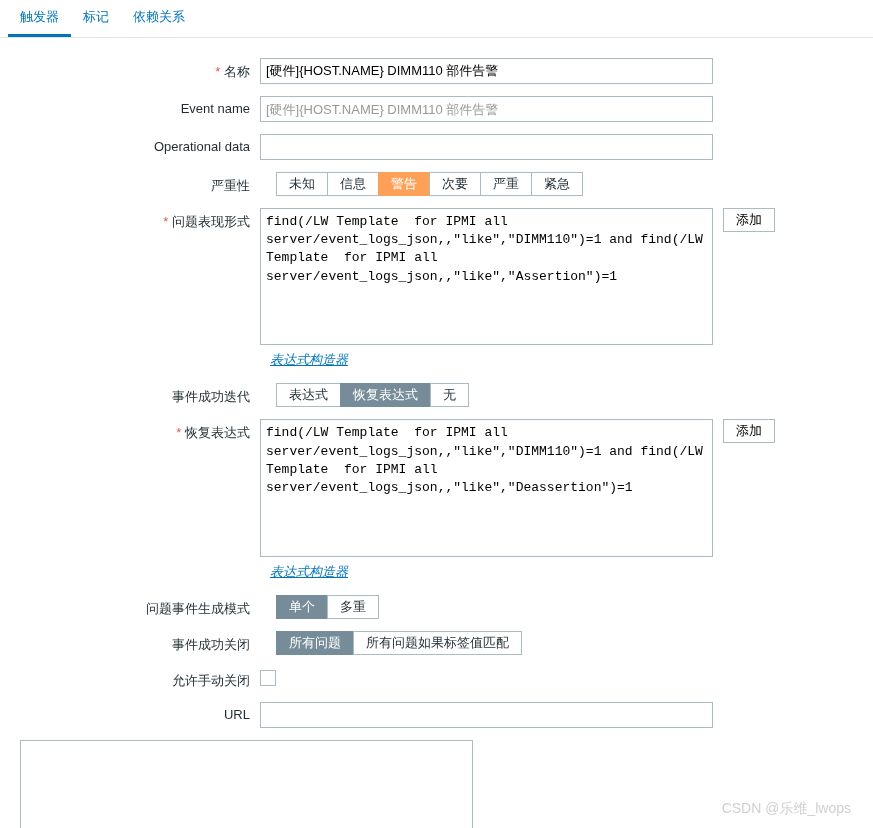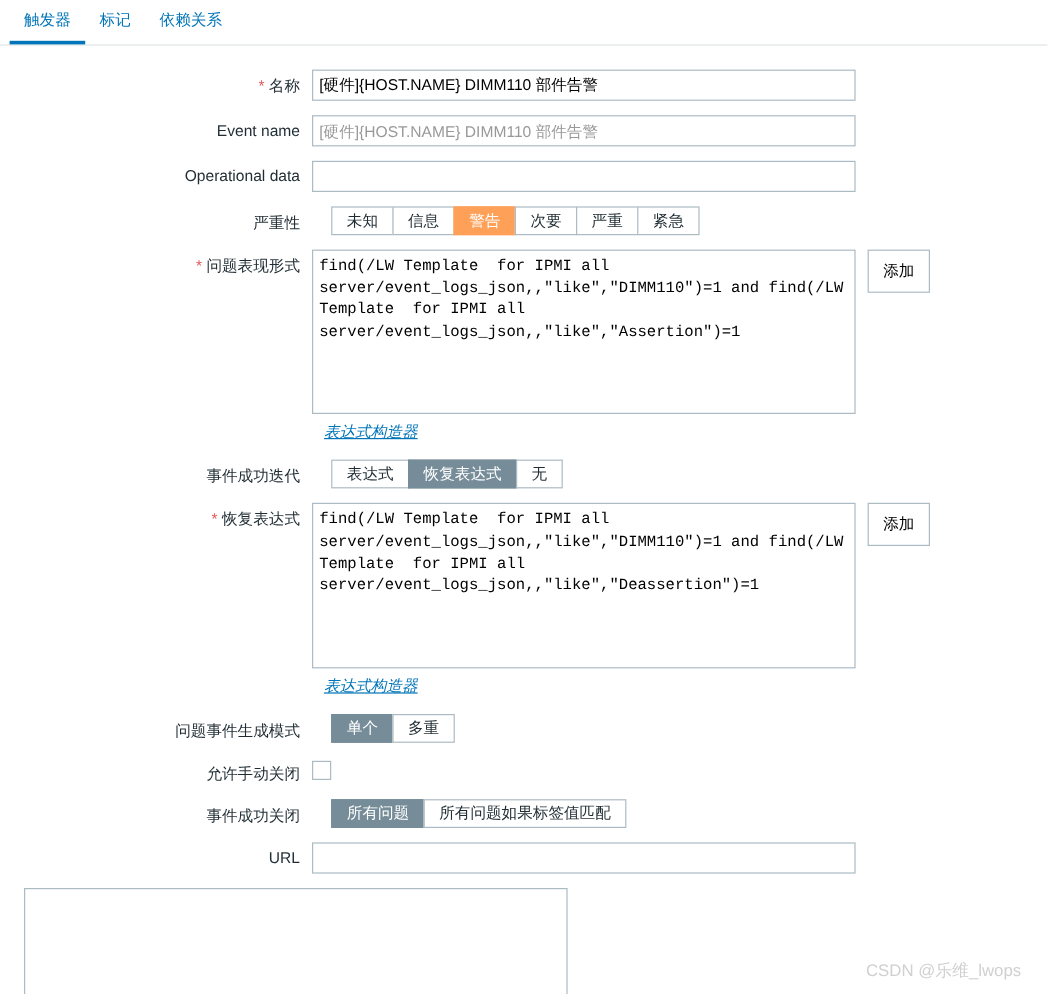"添加" .side-btn { height: 36px -> 24px }
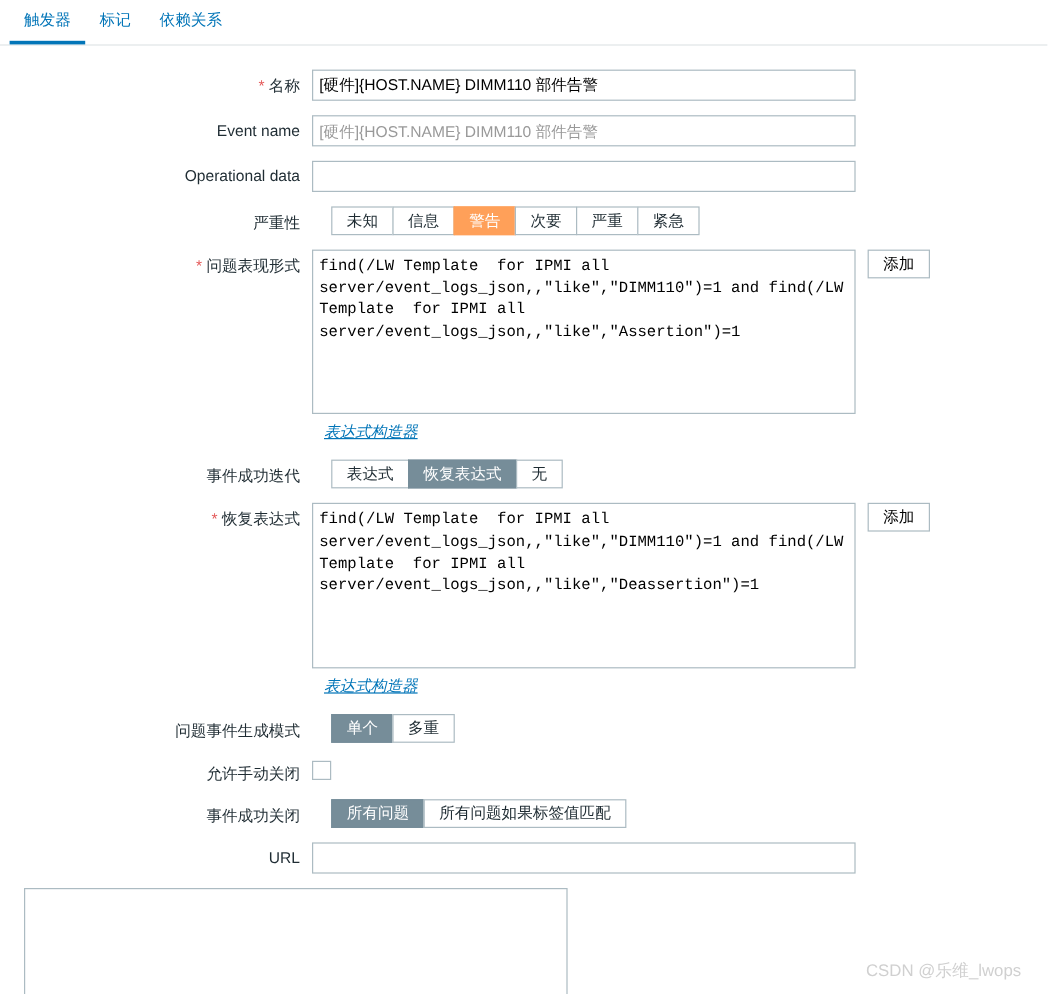"允许手动关闭" div.form-row { order: before "事件成功关闭" -> after "事件成功关闭" }
